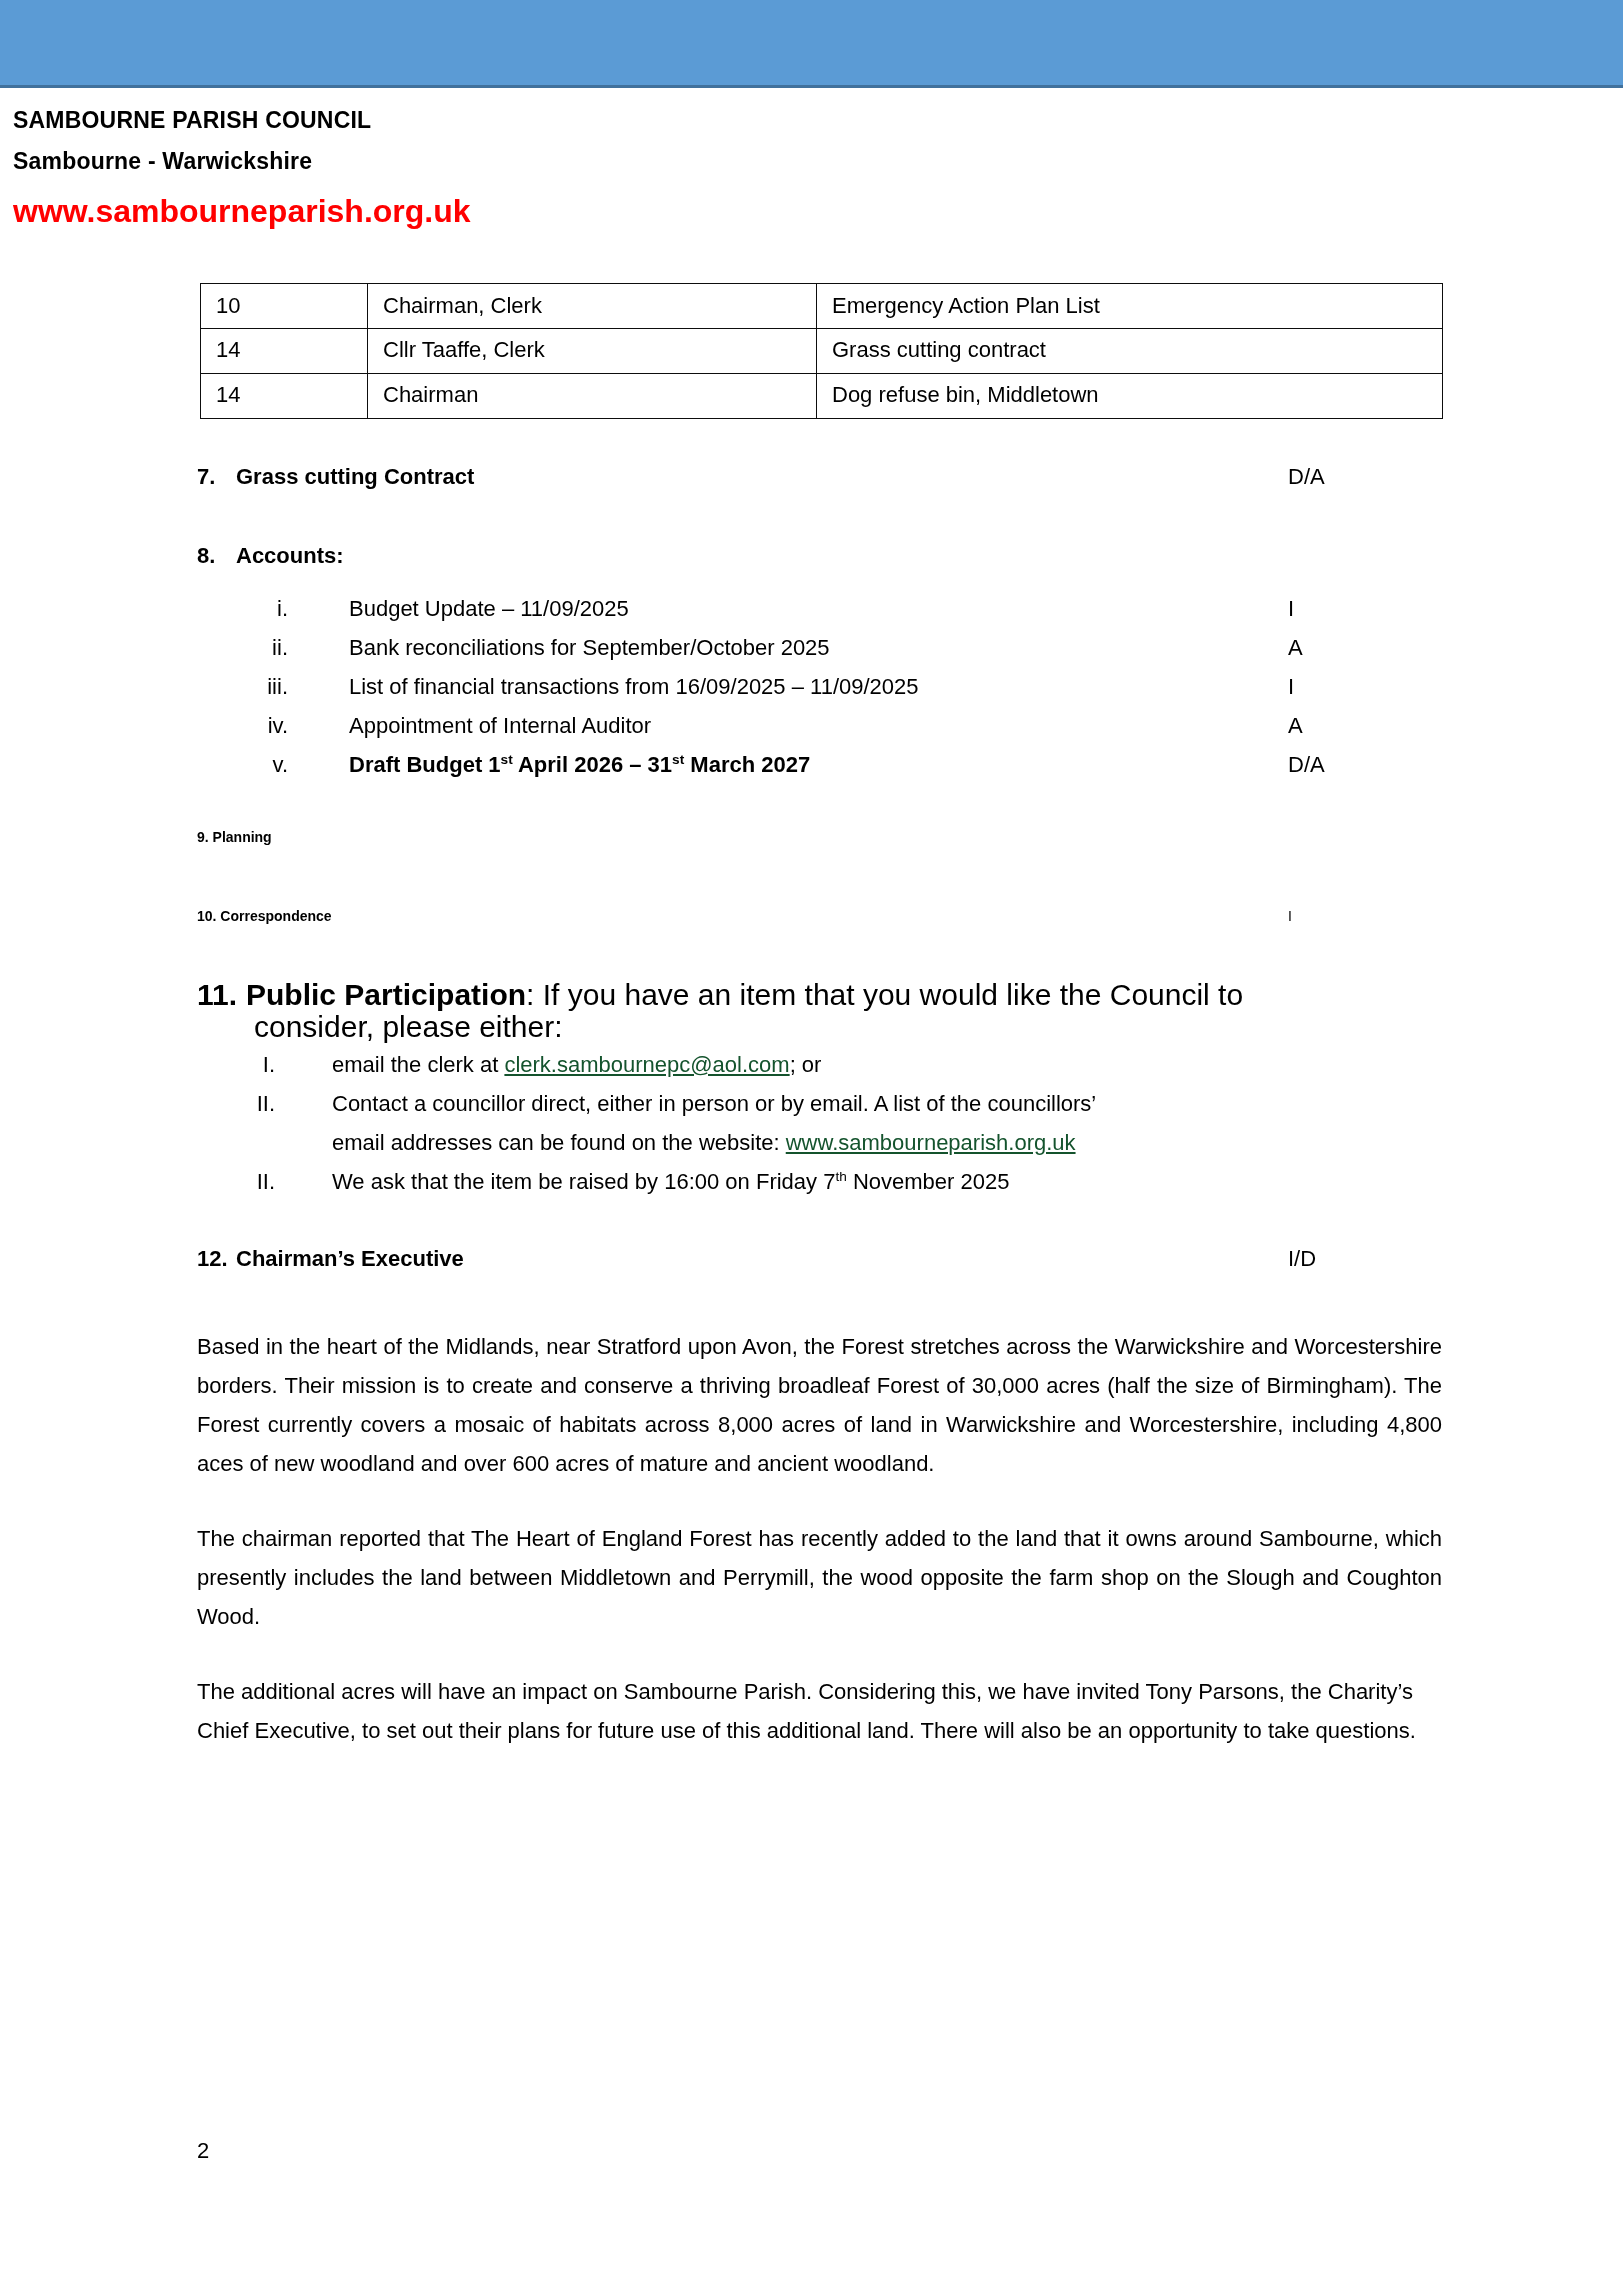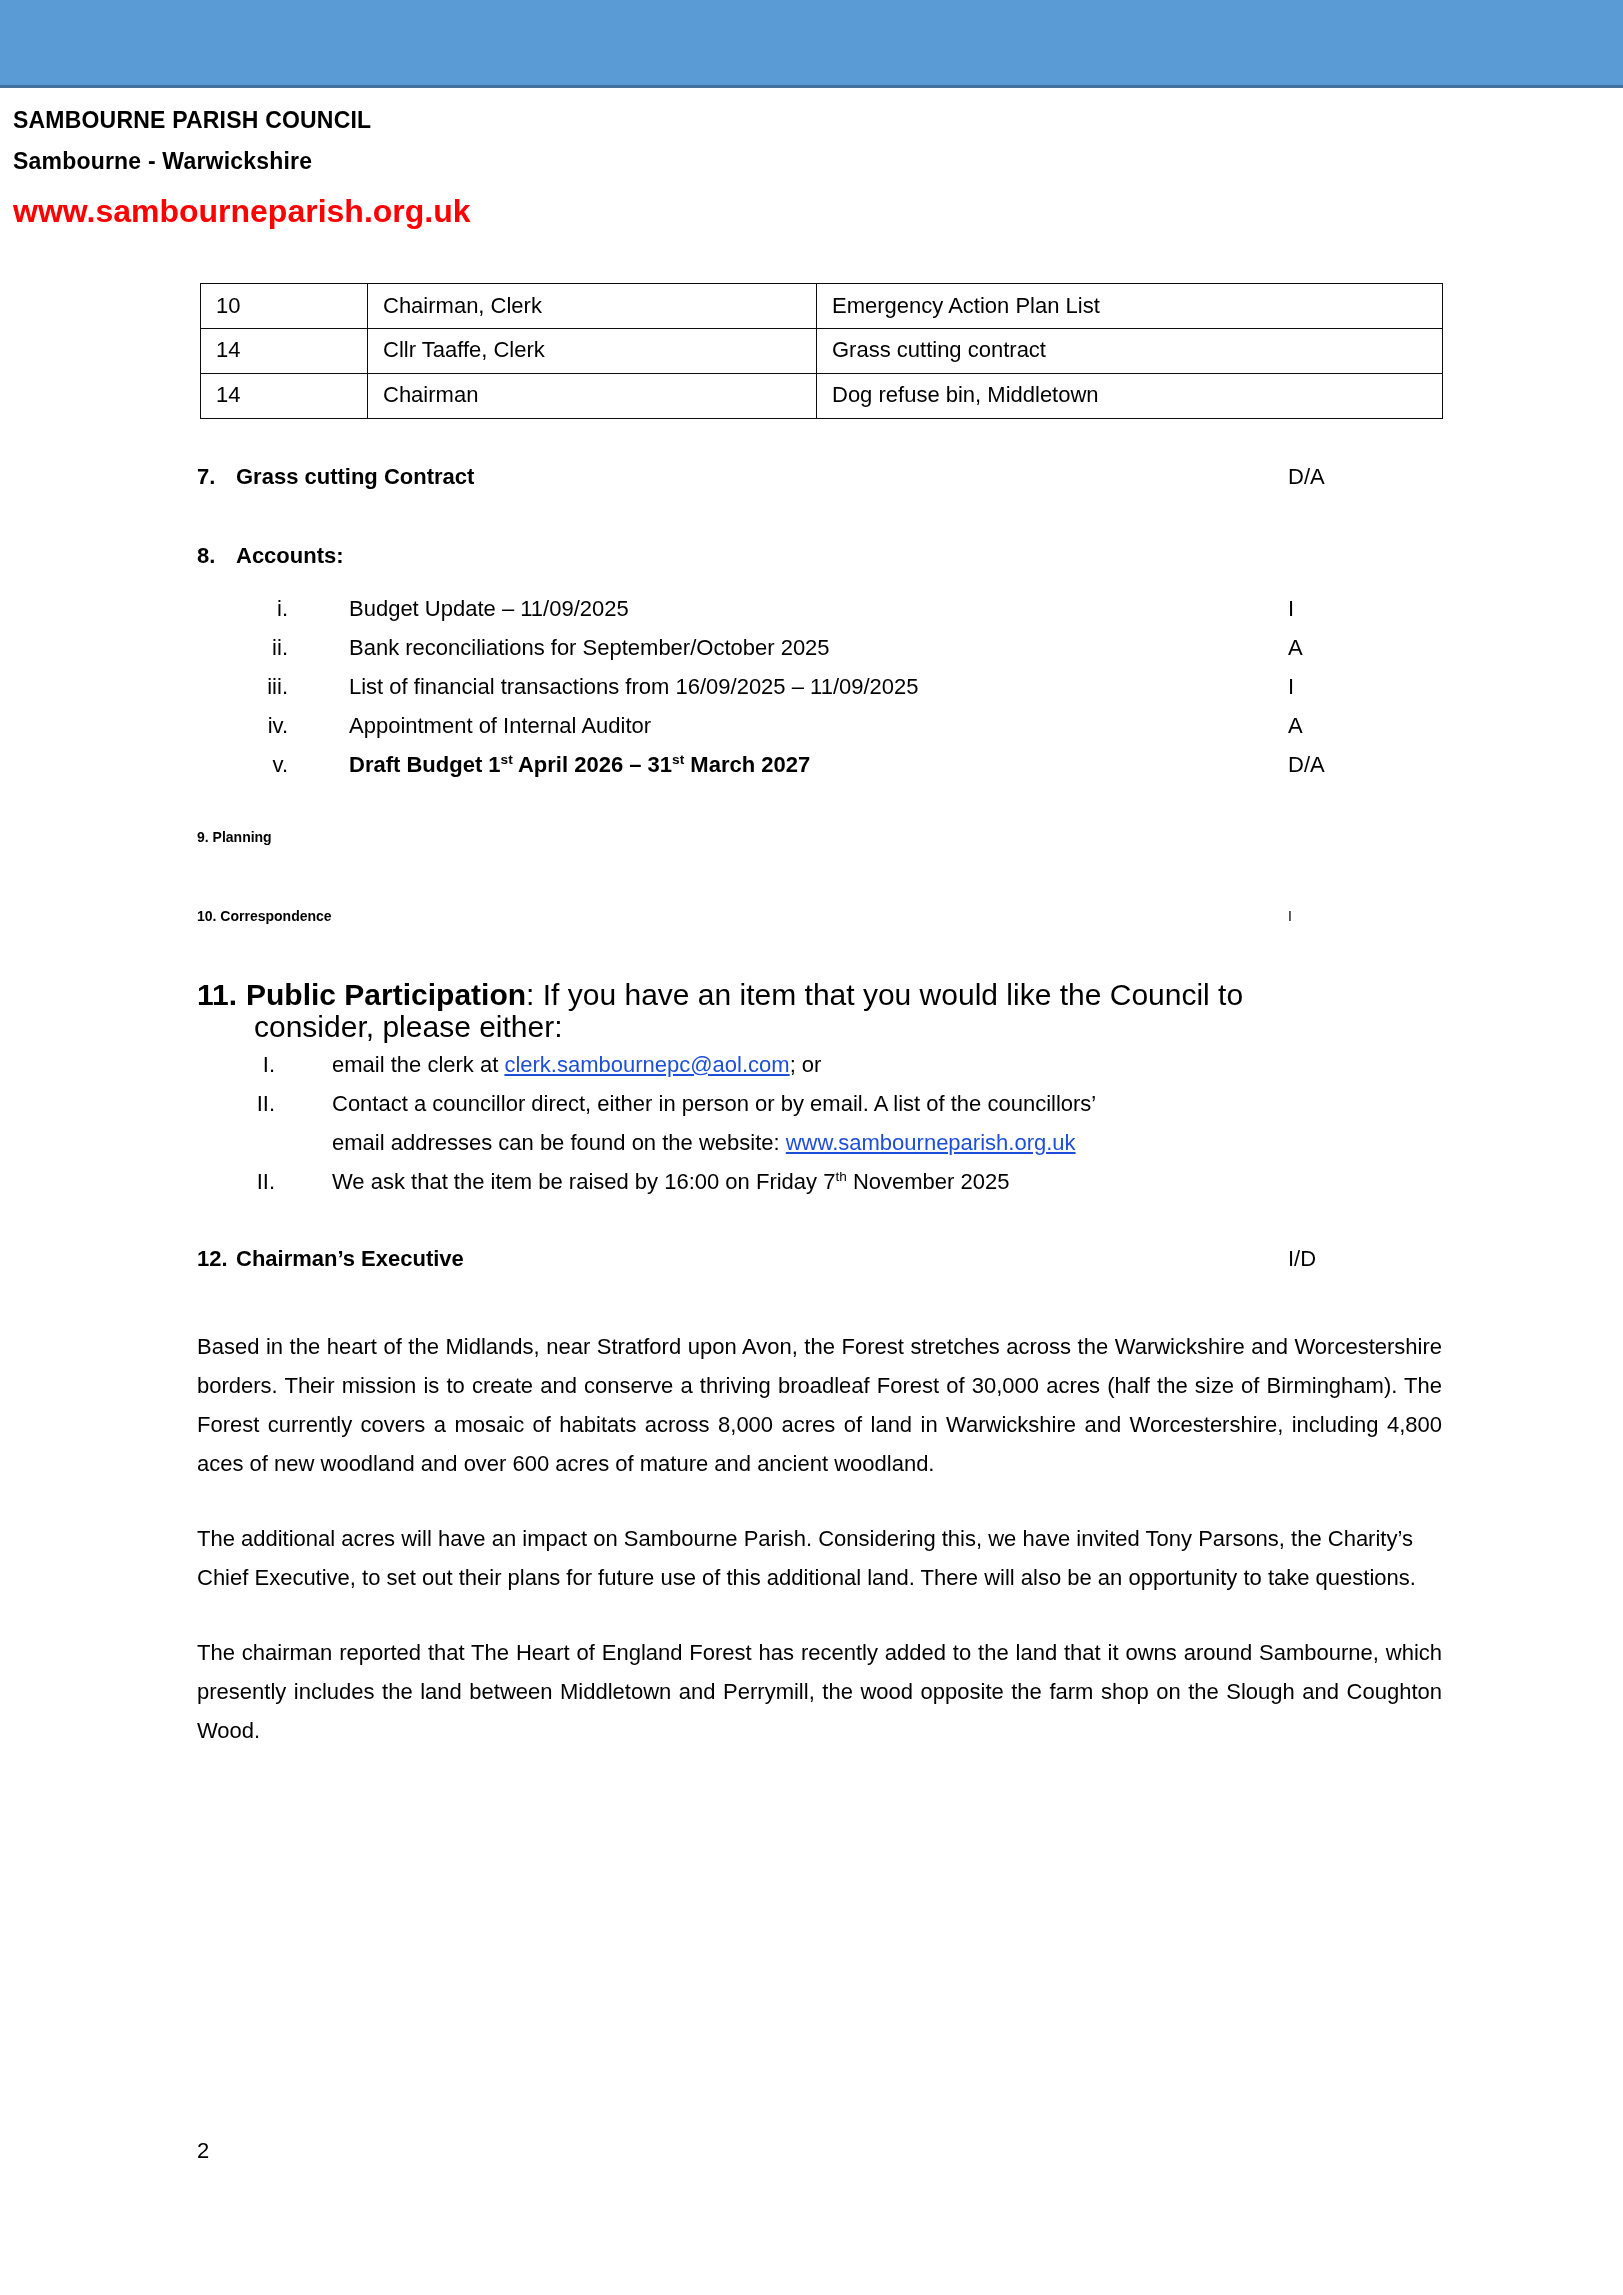"clerk.sambournepc@aol.com" a.doclink { color: #1d4ed8 -> #14532d }
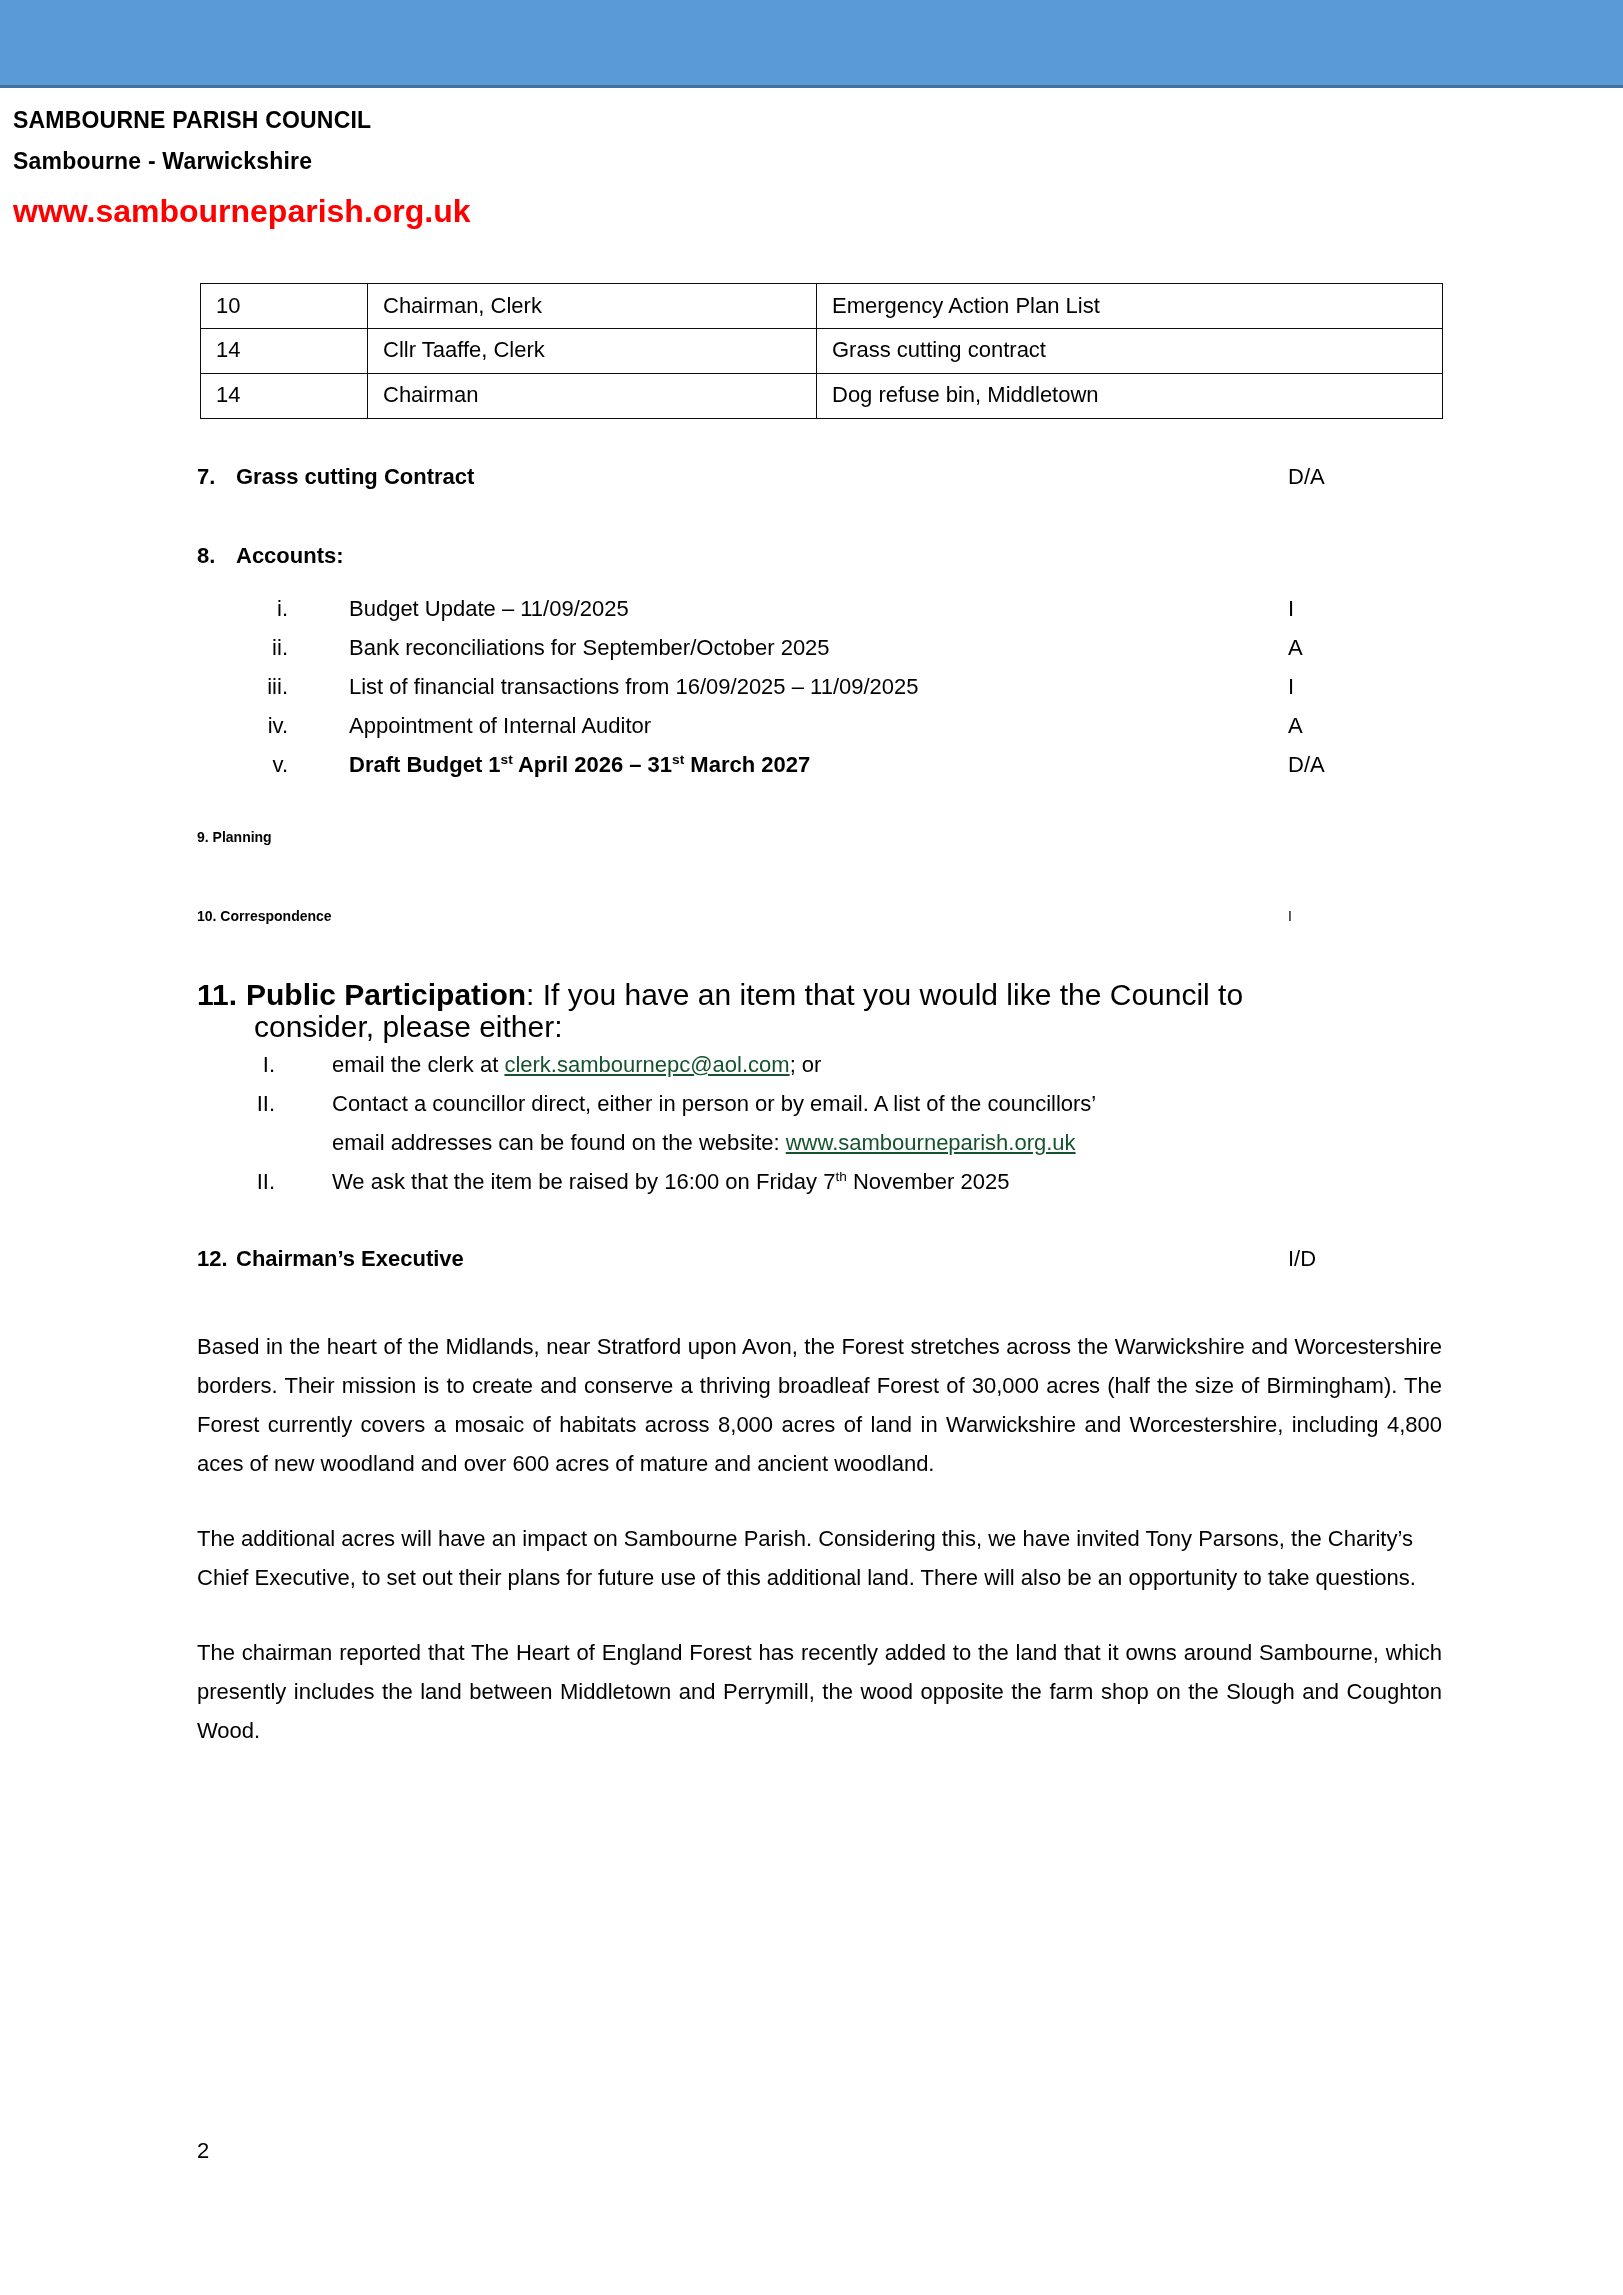"The additional acres will have" p.para { order: before "The chairman reported that The" -> after "The chairman reported that The" }
